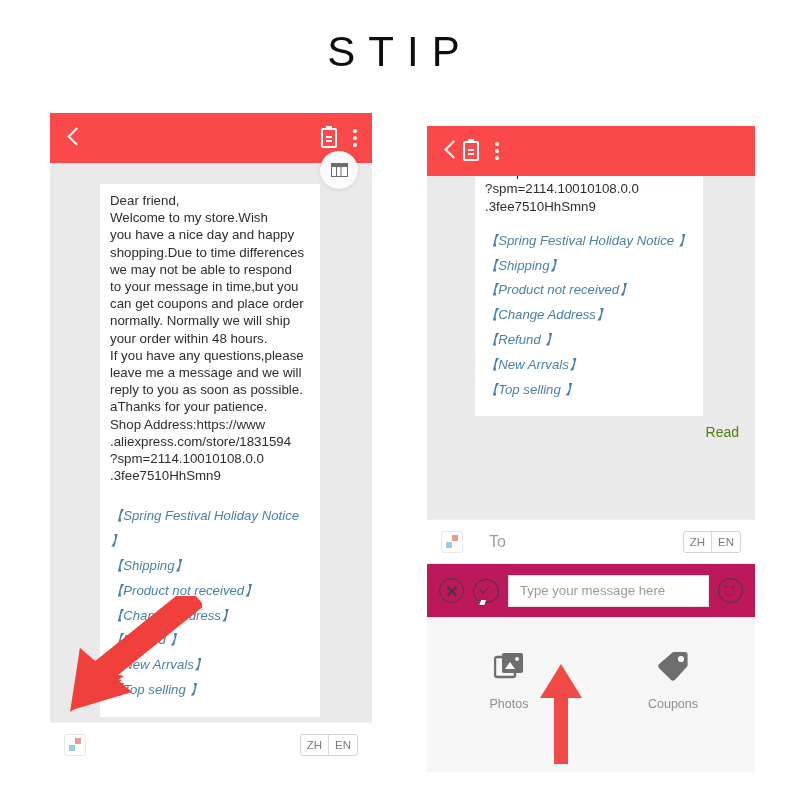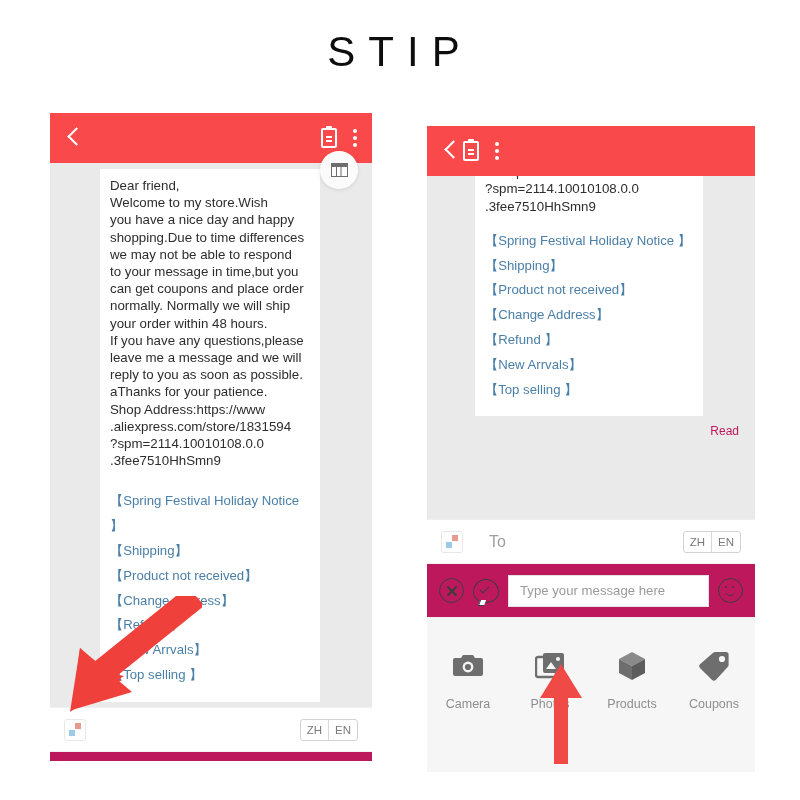"Dear friend," #chat-left { margin-top: none -> 15px }
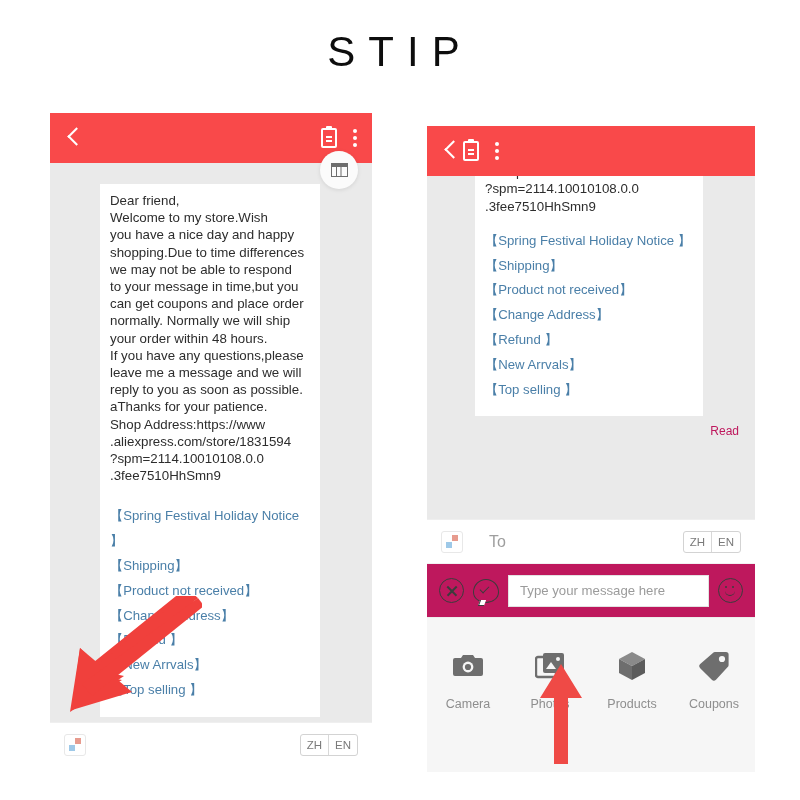"【Spring Festival Holiday Notice 】" .link-list { font-style: none -> italic }
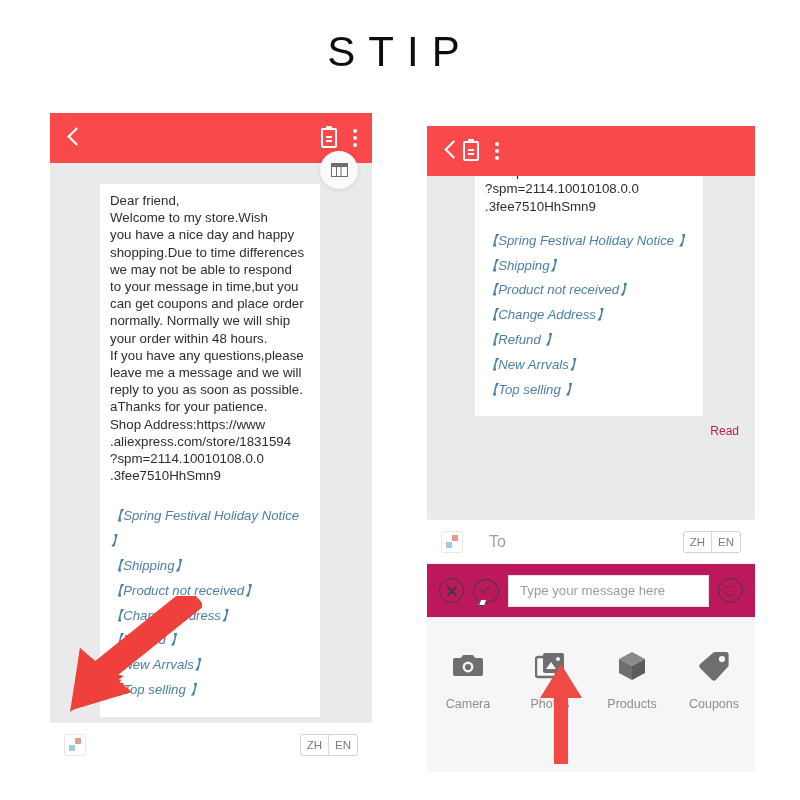"Read" .read-row { color: #be185d -> #4d7c0f; font-size: 12px -> 14px }
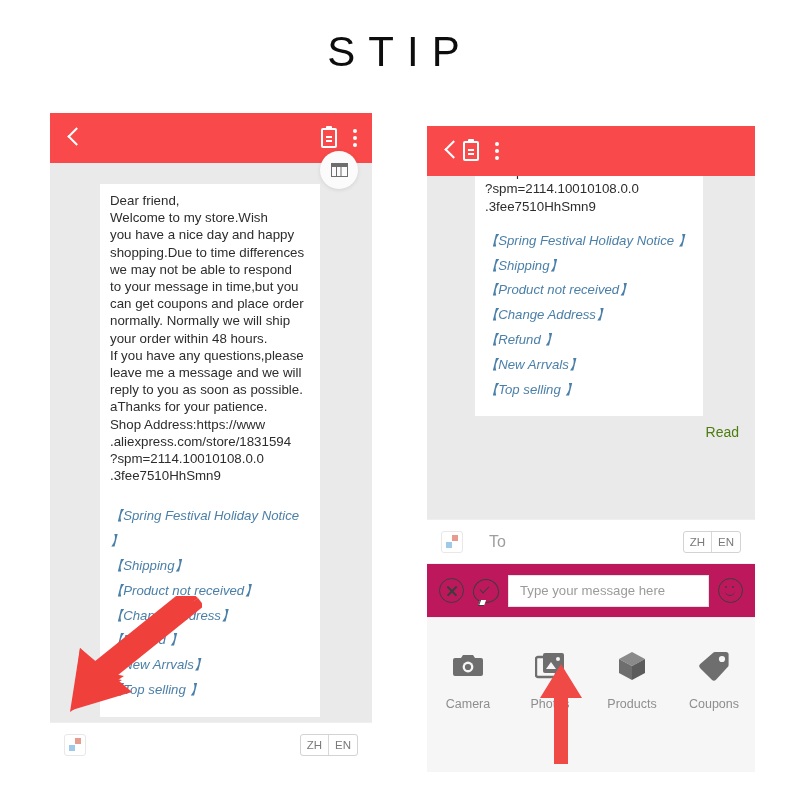"Camera" div.tray-item { html: <div> <div> <svg> <path></path> <circle></circle> <circle></circle> </svg> </div> <div>Camera</div> </div> -> none }
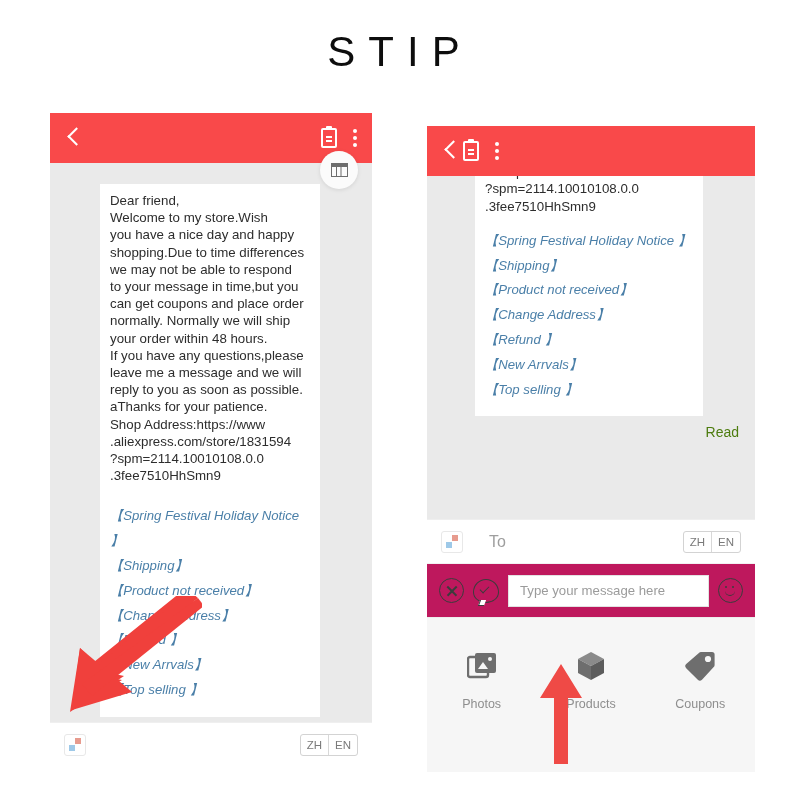"Products" div.tray-item { html: <div> <div> <svg> <polygon></polygon> <polygon></polygon> <polygon></polygon> </svg> </div> <div>Products</div> </div> -> none }
